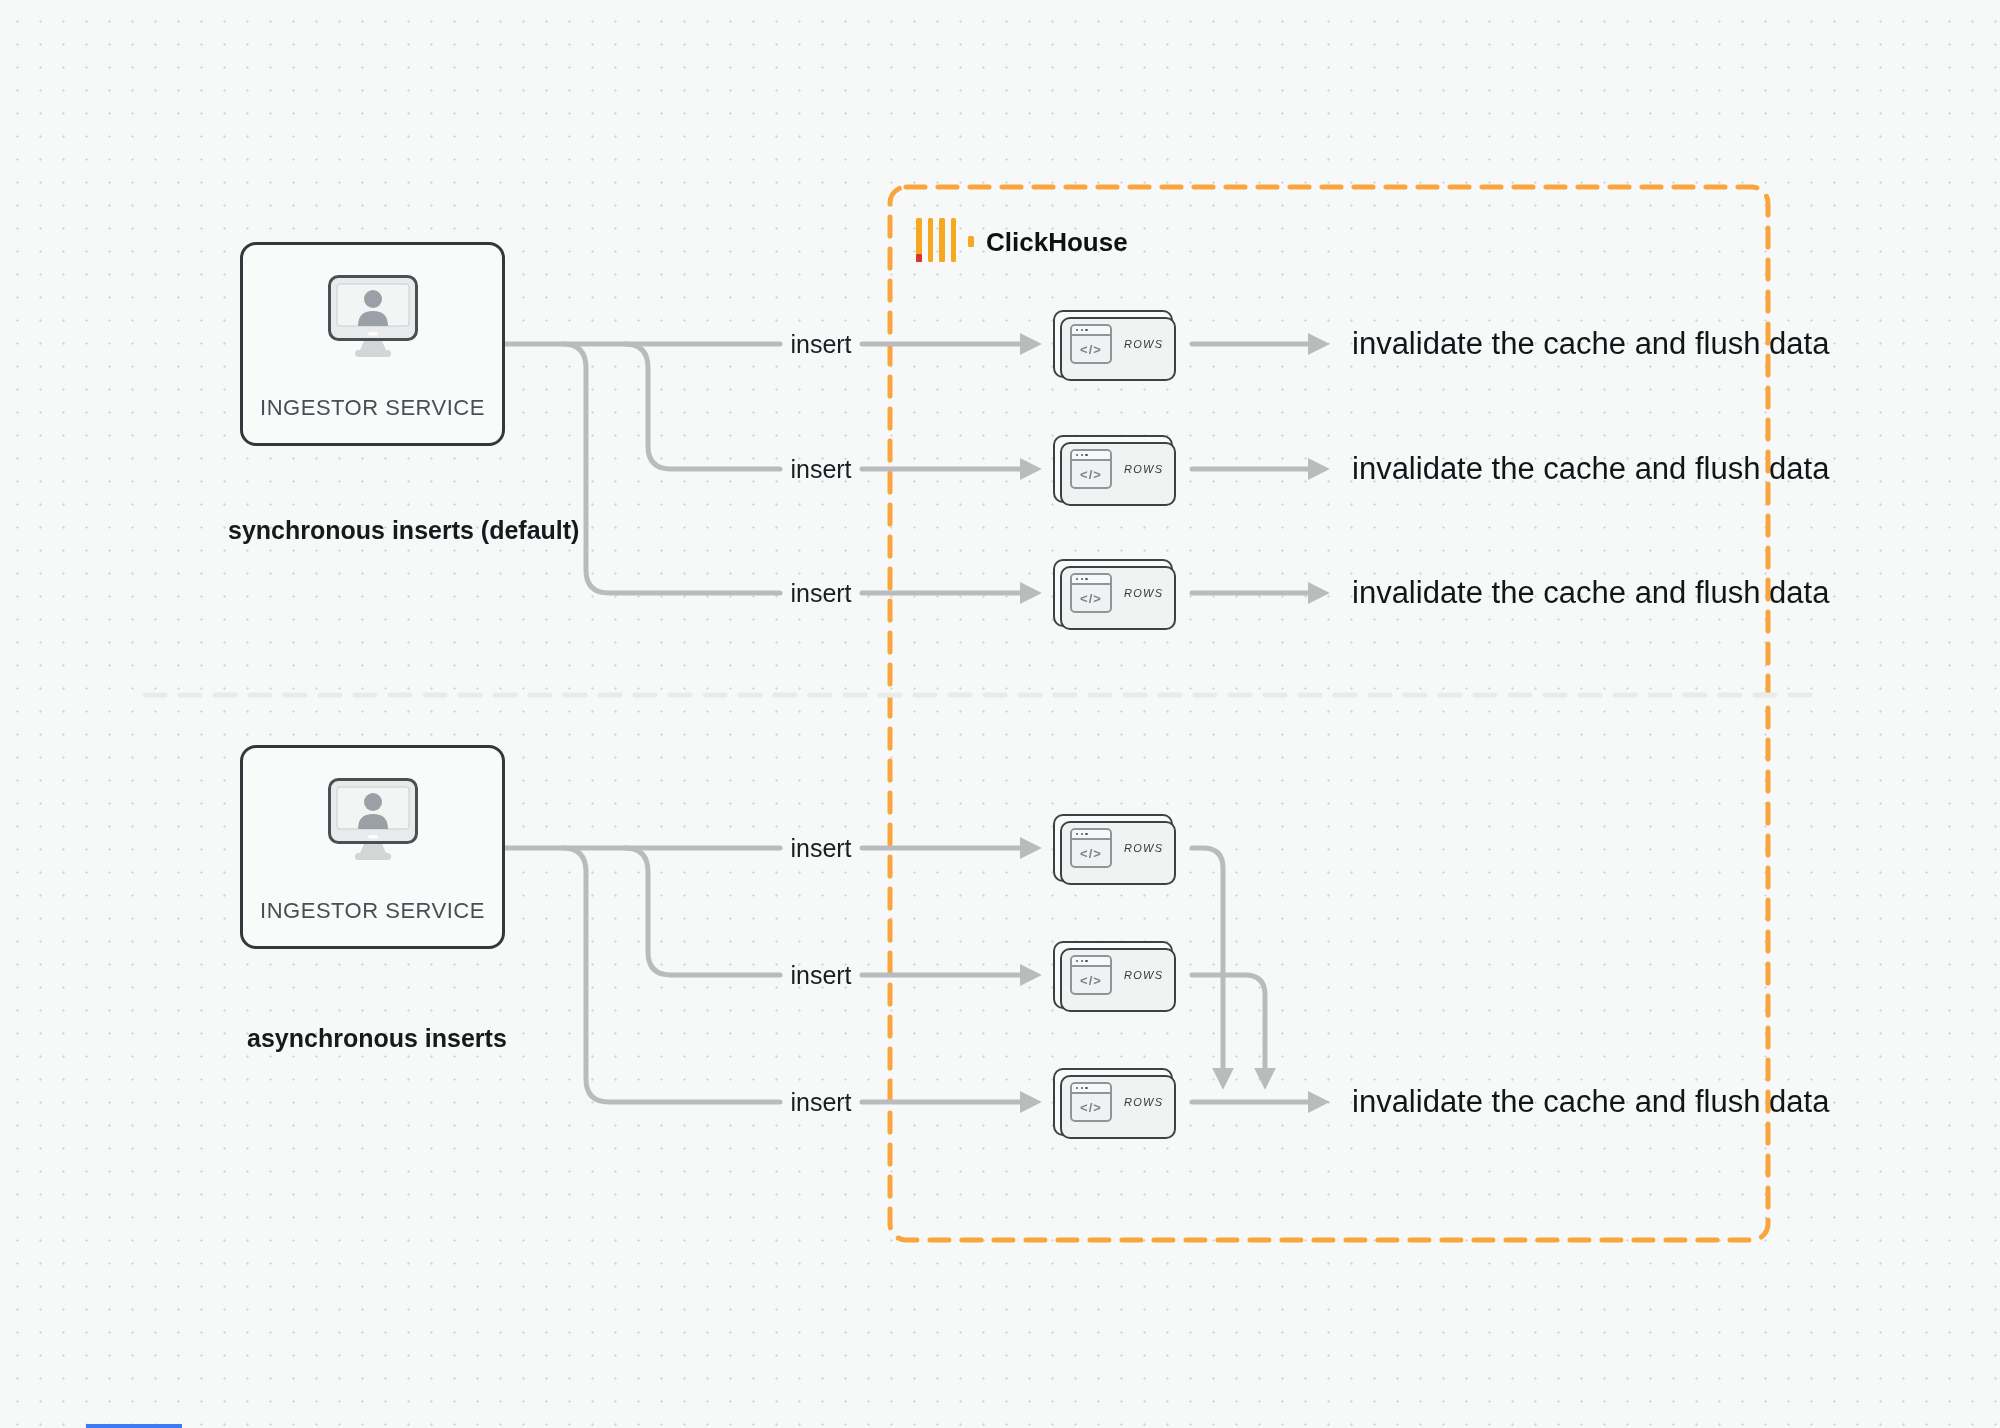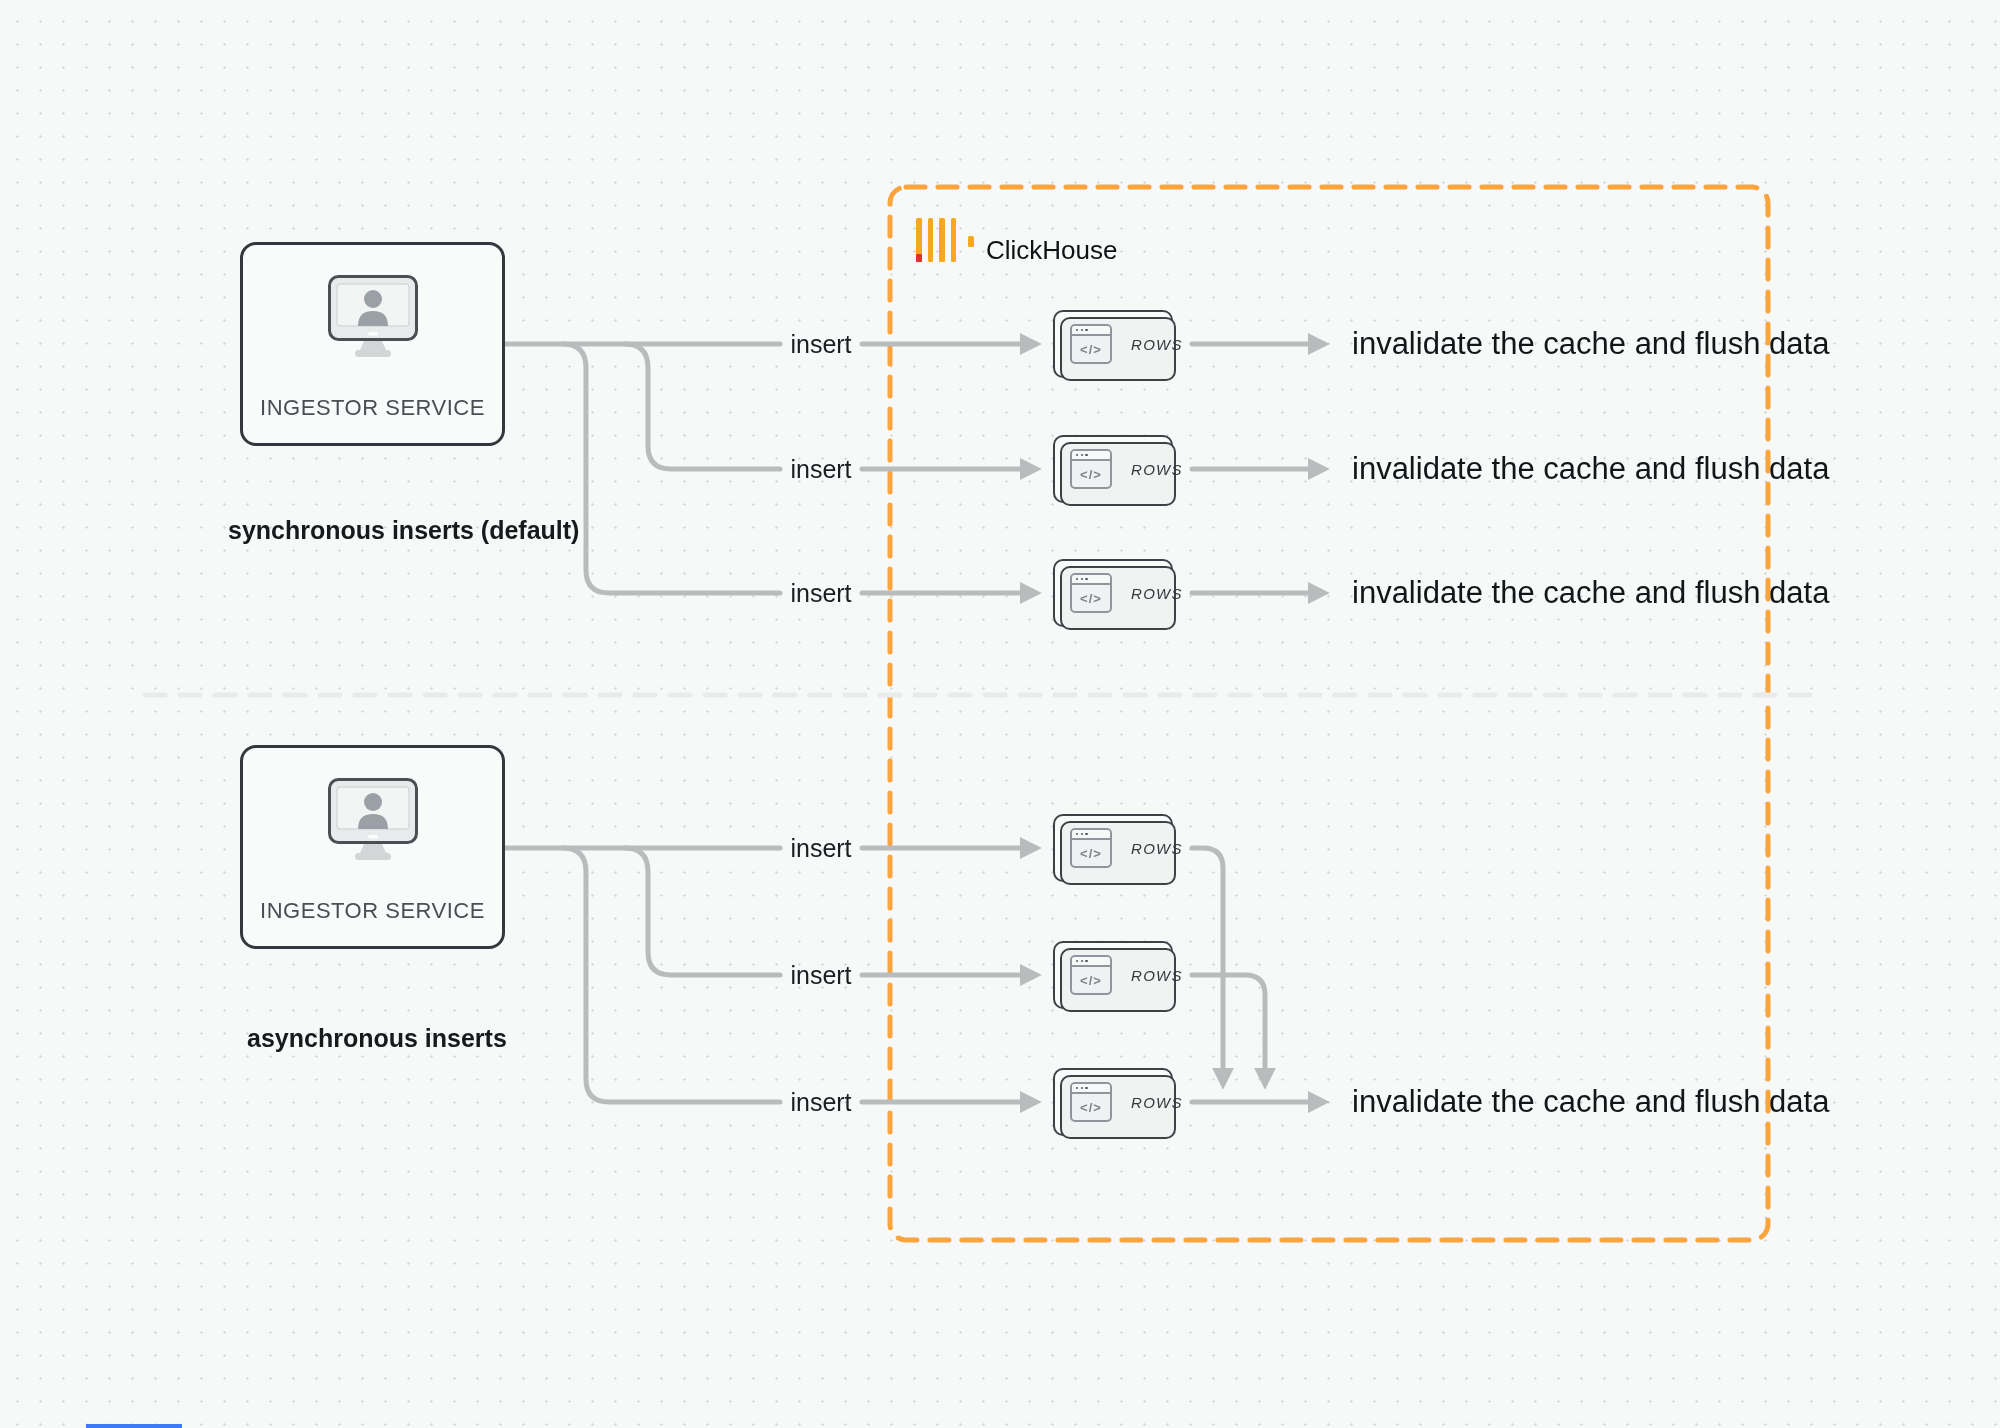"ClickHouse" .ch-brand { font-weight: 400 -> 700; margin-top: 8px -> none }
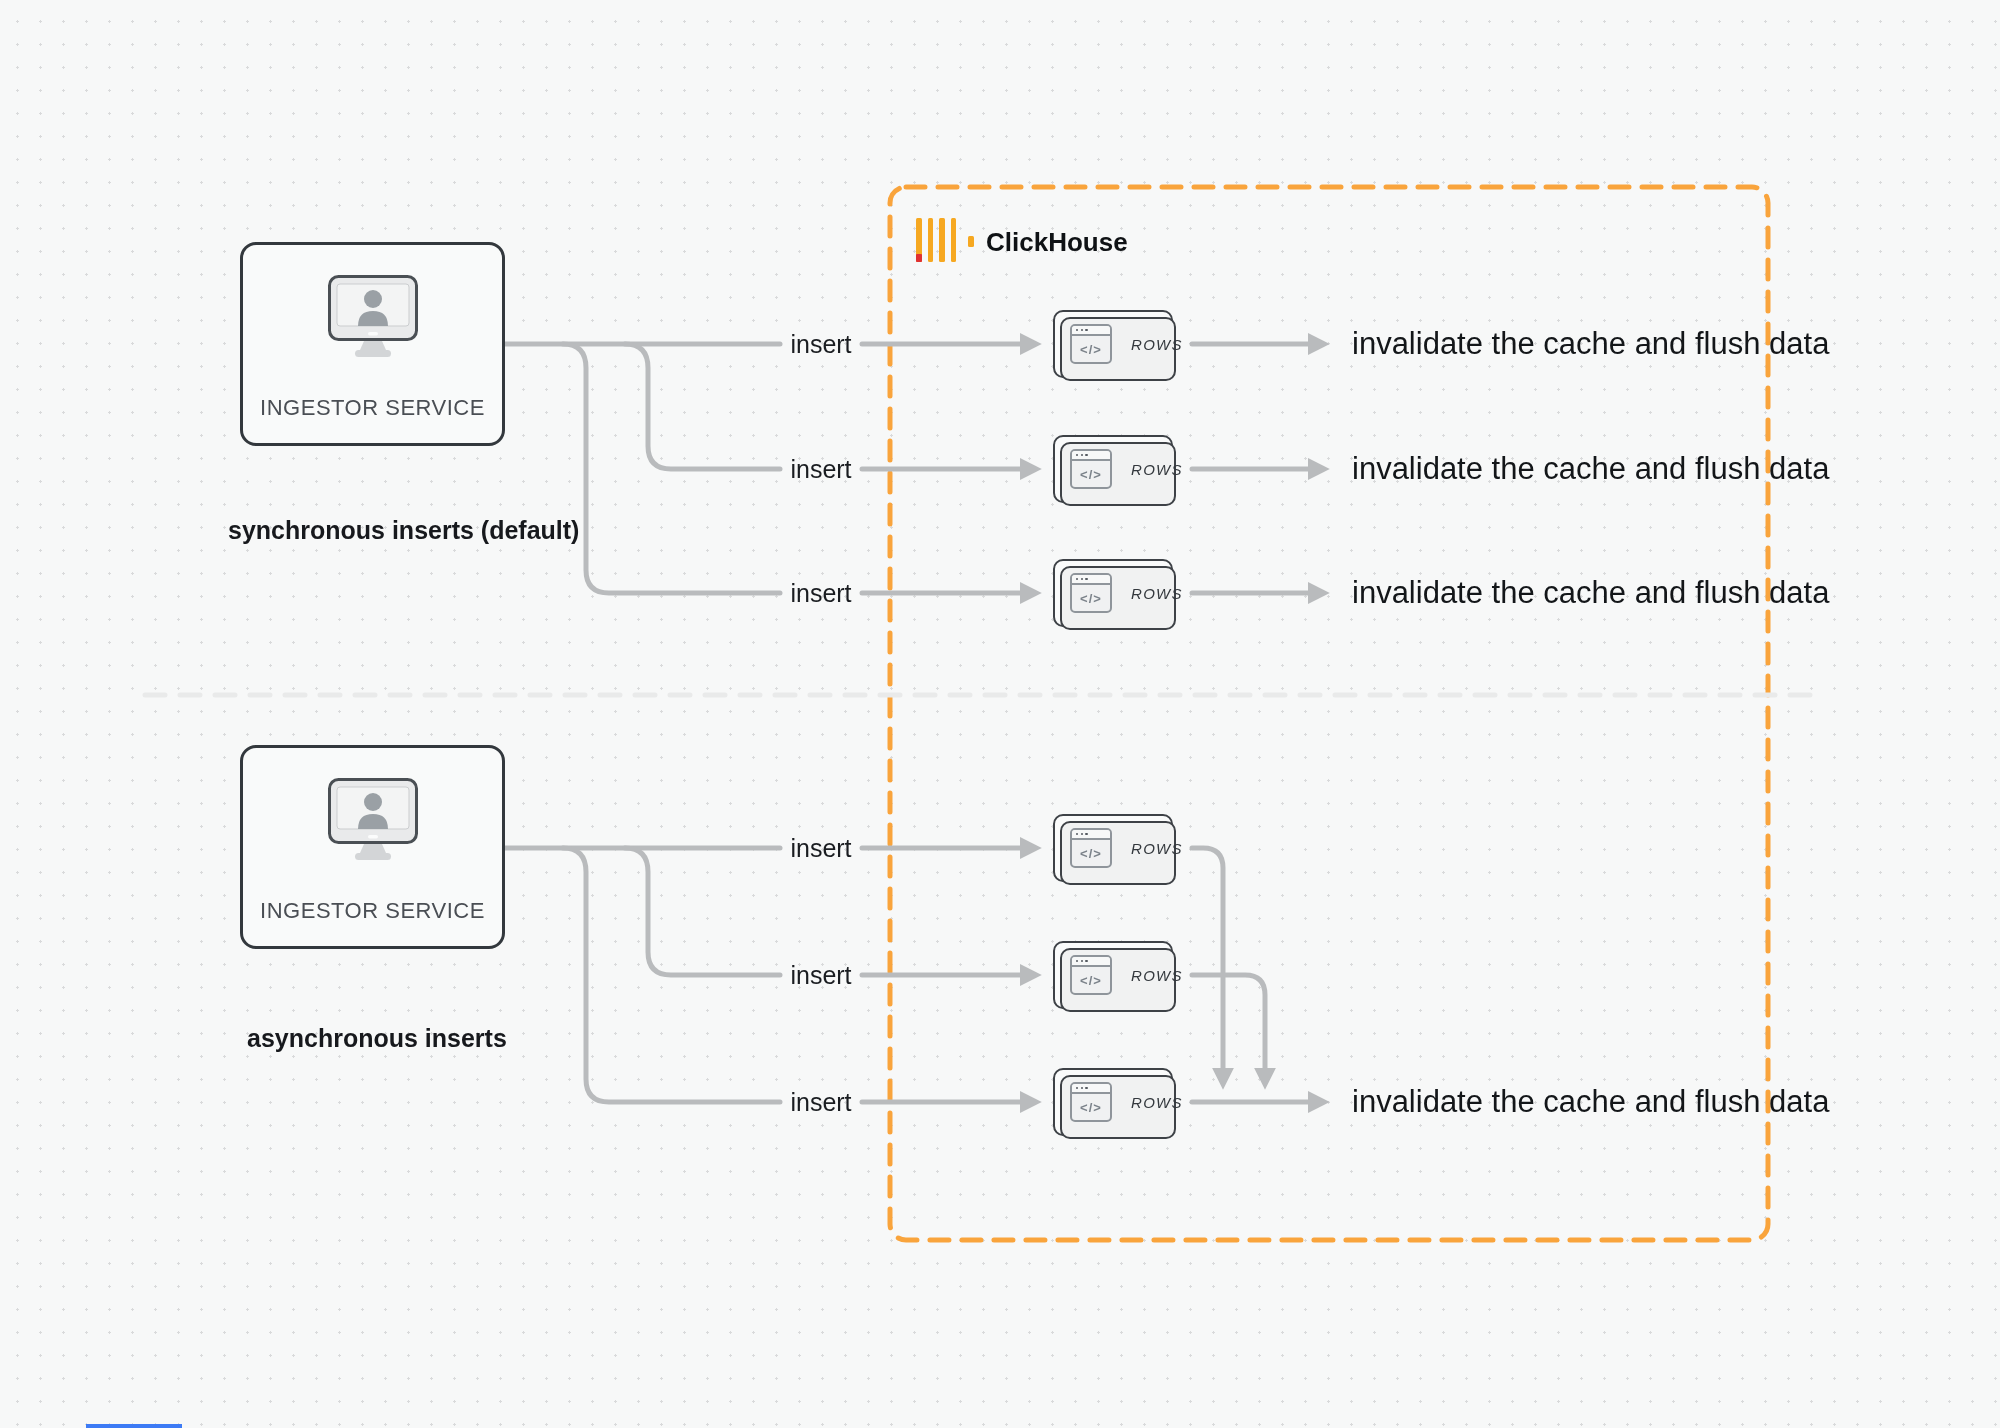"ROWS" .card-label { font-size: 15px -> 11px; margin-left: 7px -> none }
